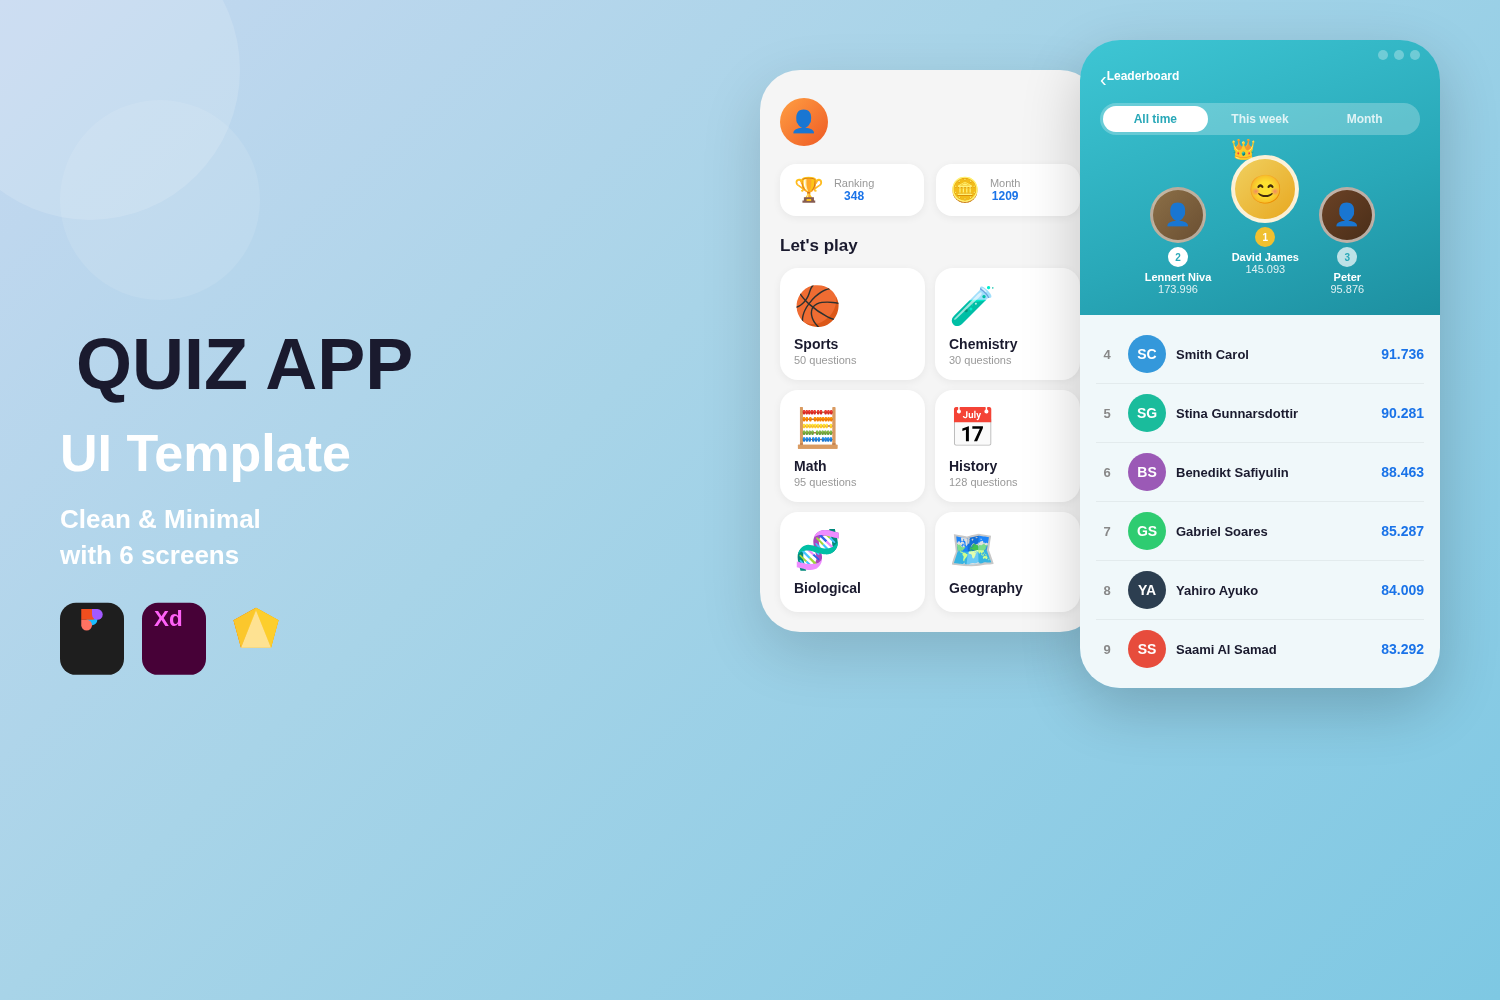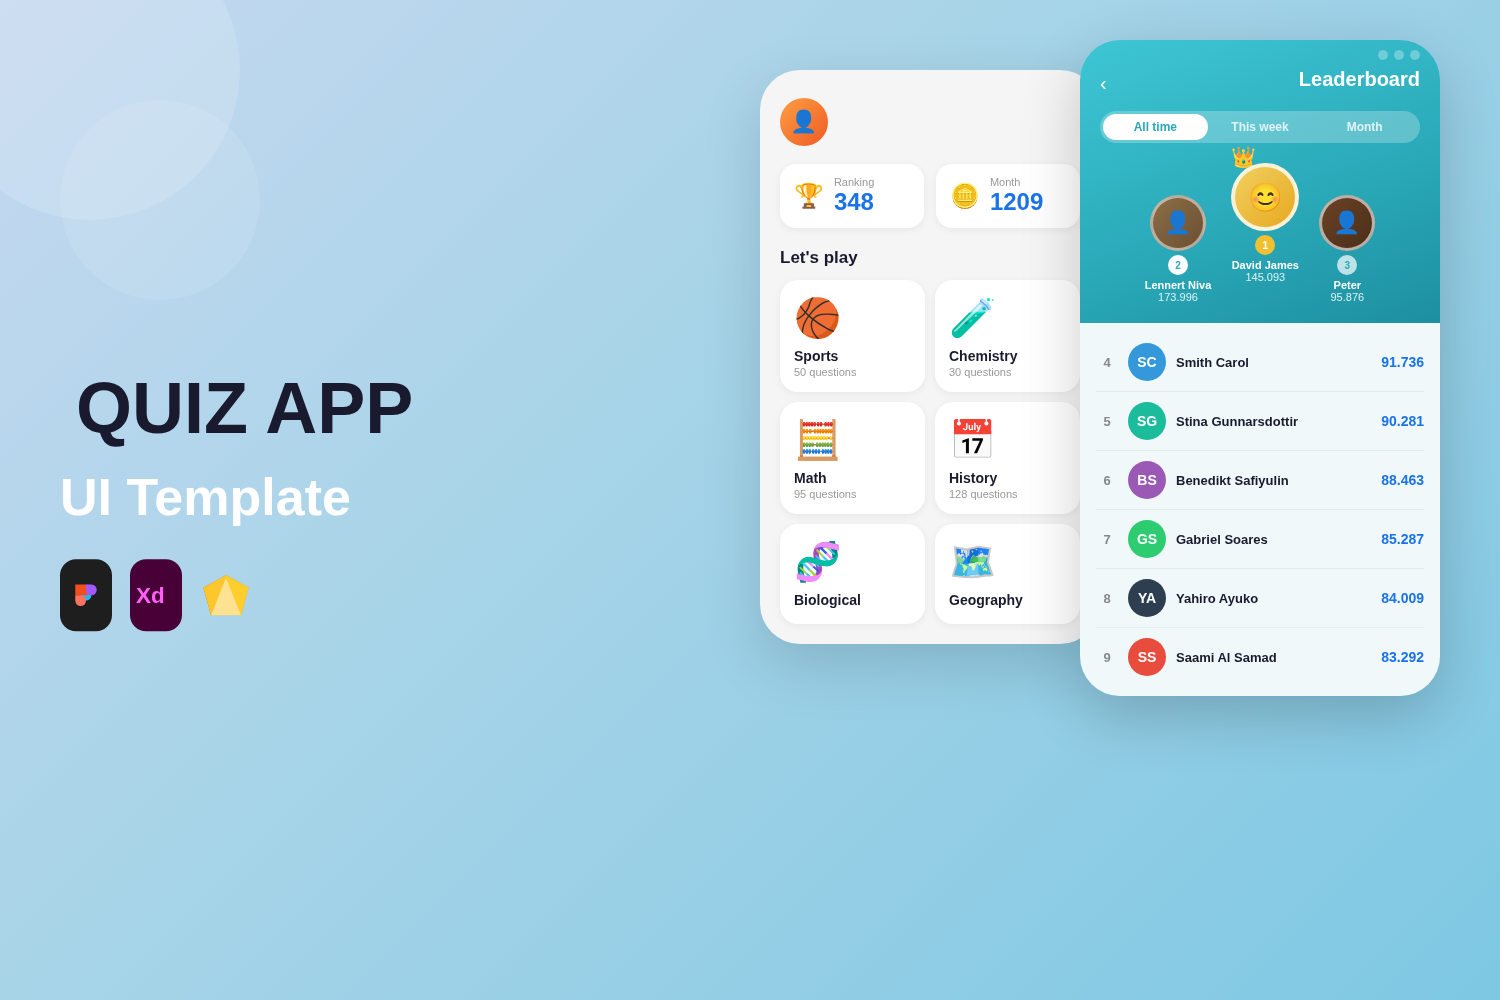"Leaderboard" .lb-title { font-size: 20px -> 12px; text-align: right -> left }
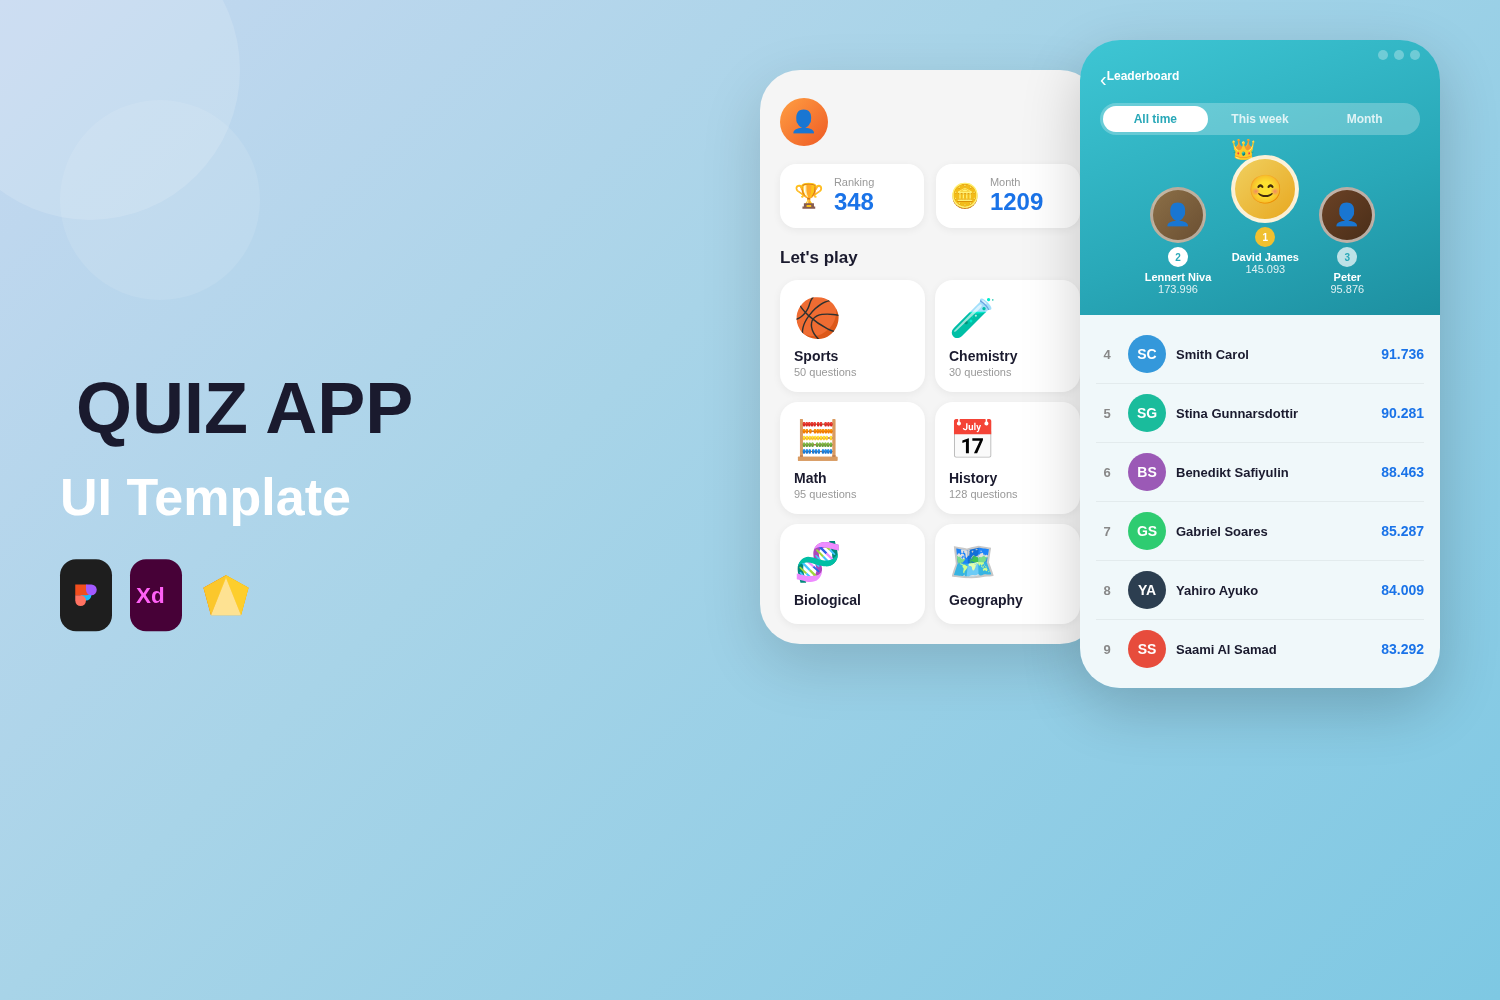"348" .stat-value { font-size: 24px -> 12px; text-align: none -> center }
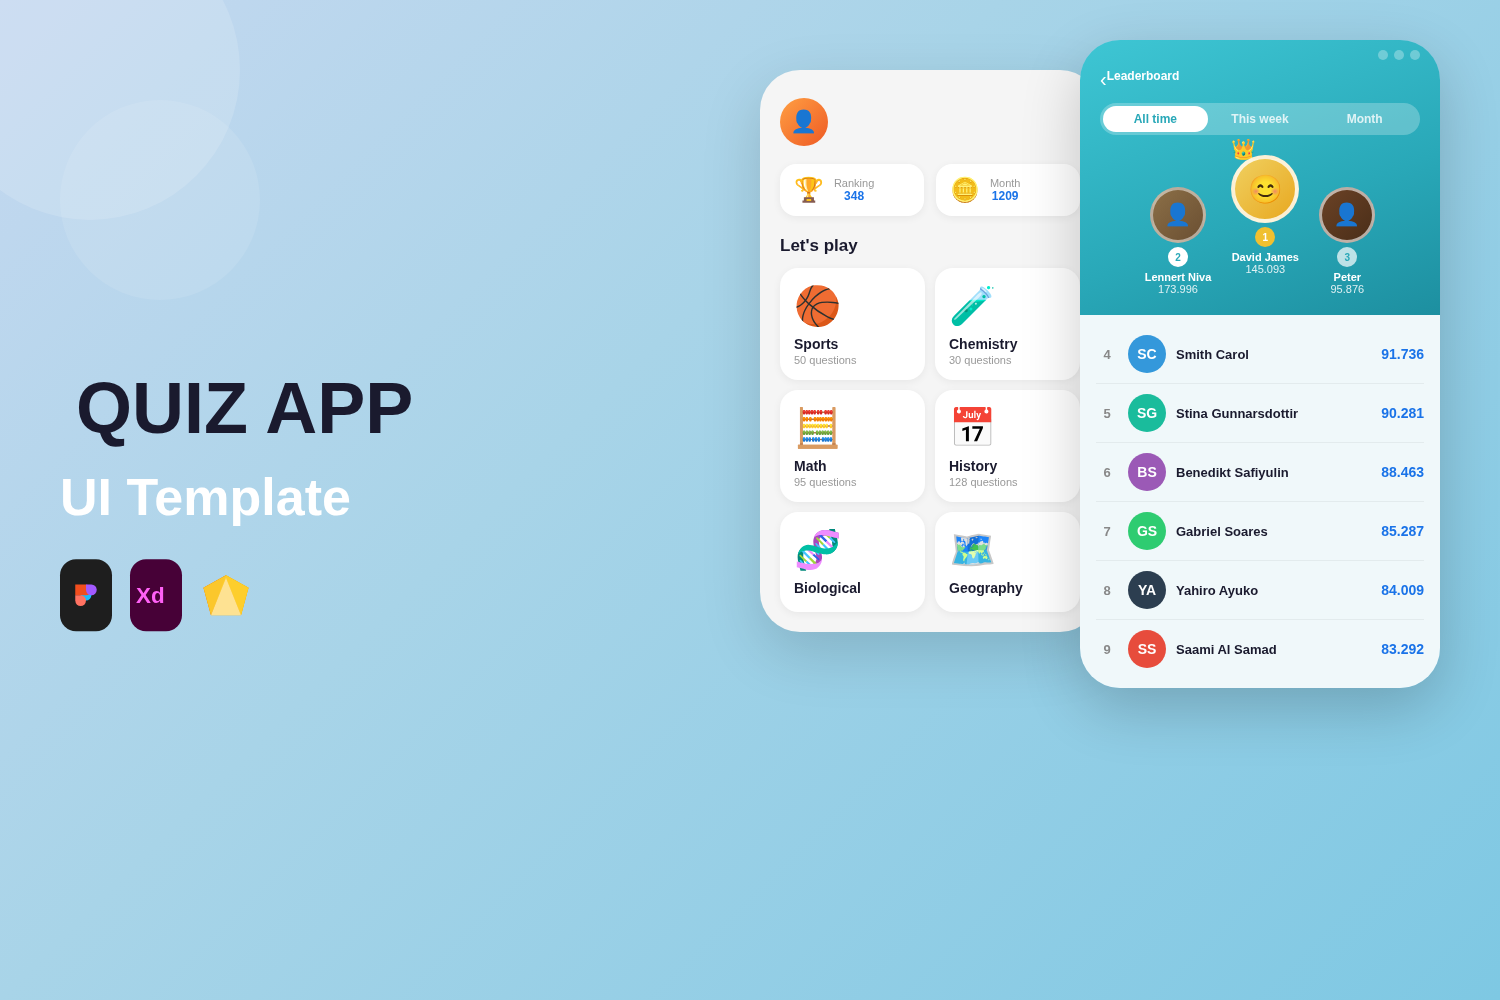"Clean & Minimal" div.desc-text { html: none -> <div> <span>Clean &amp; Minimal</span><br> <span>with 6 screens</span> </div> }
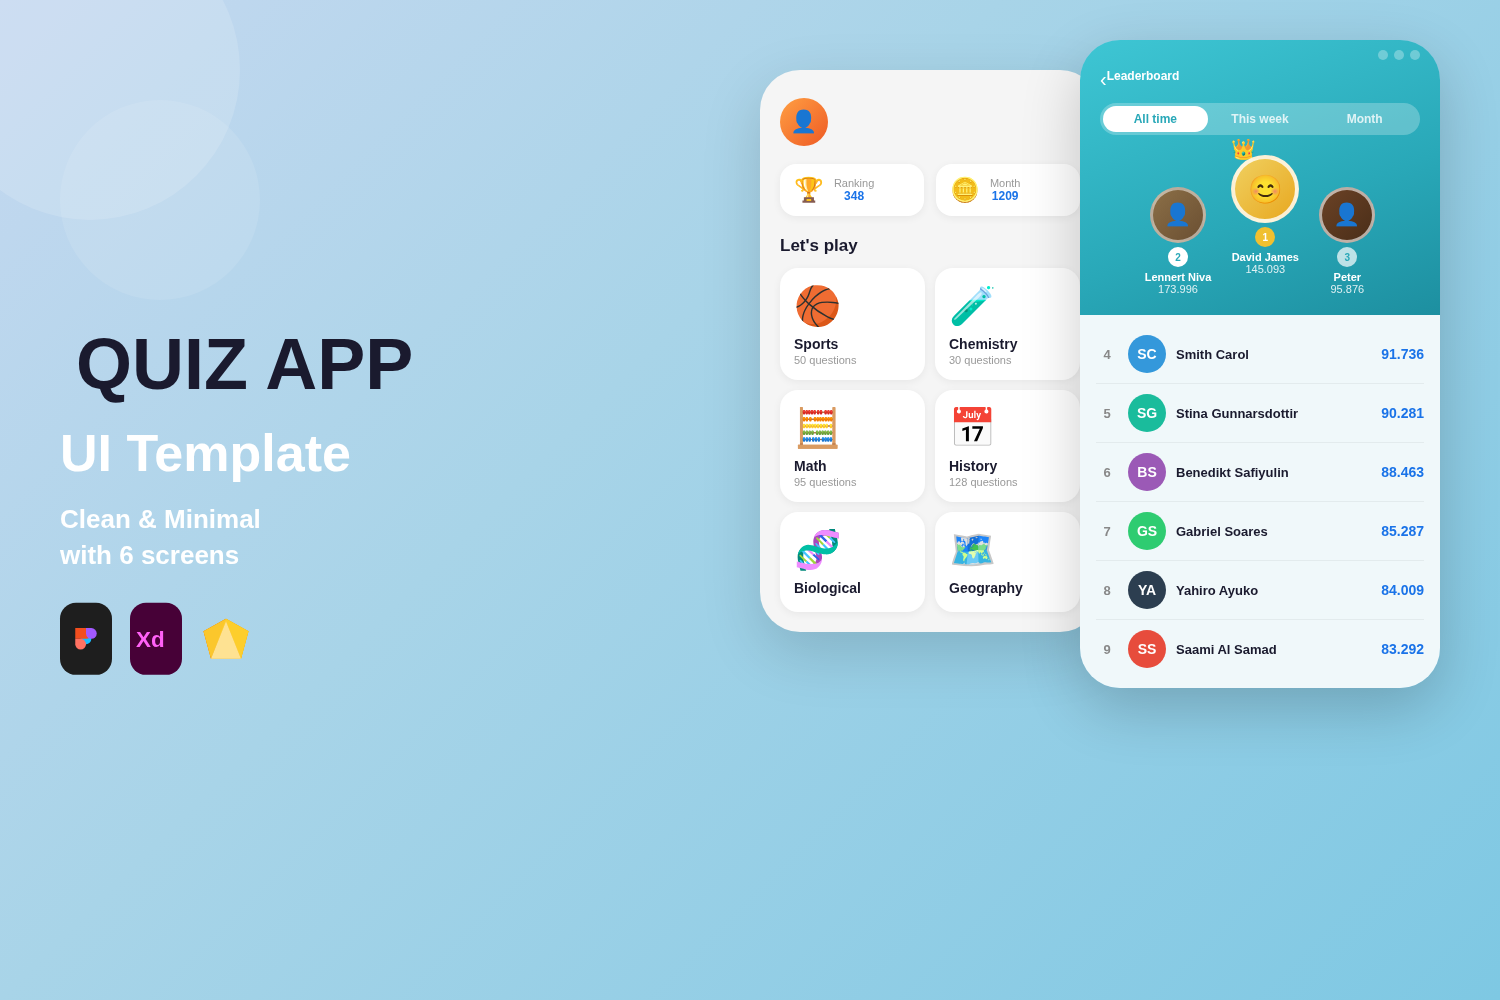"Xd" .tool-icon { align-items: center -> none; width: 52px -> 64px }
